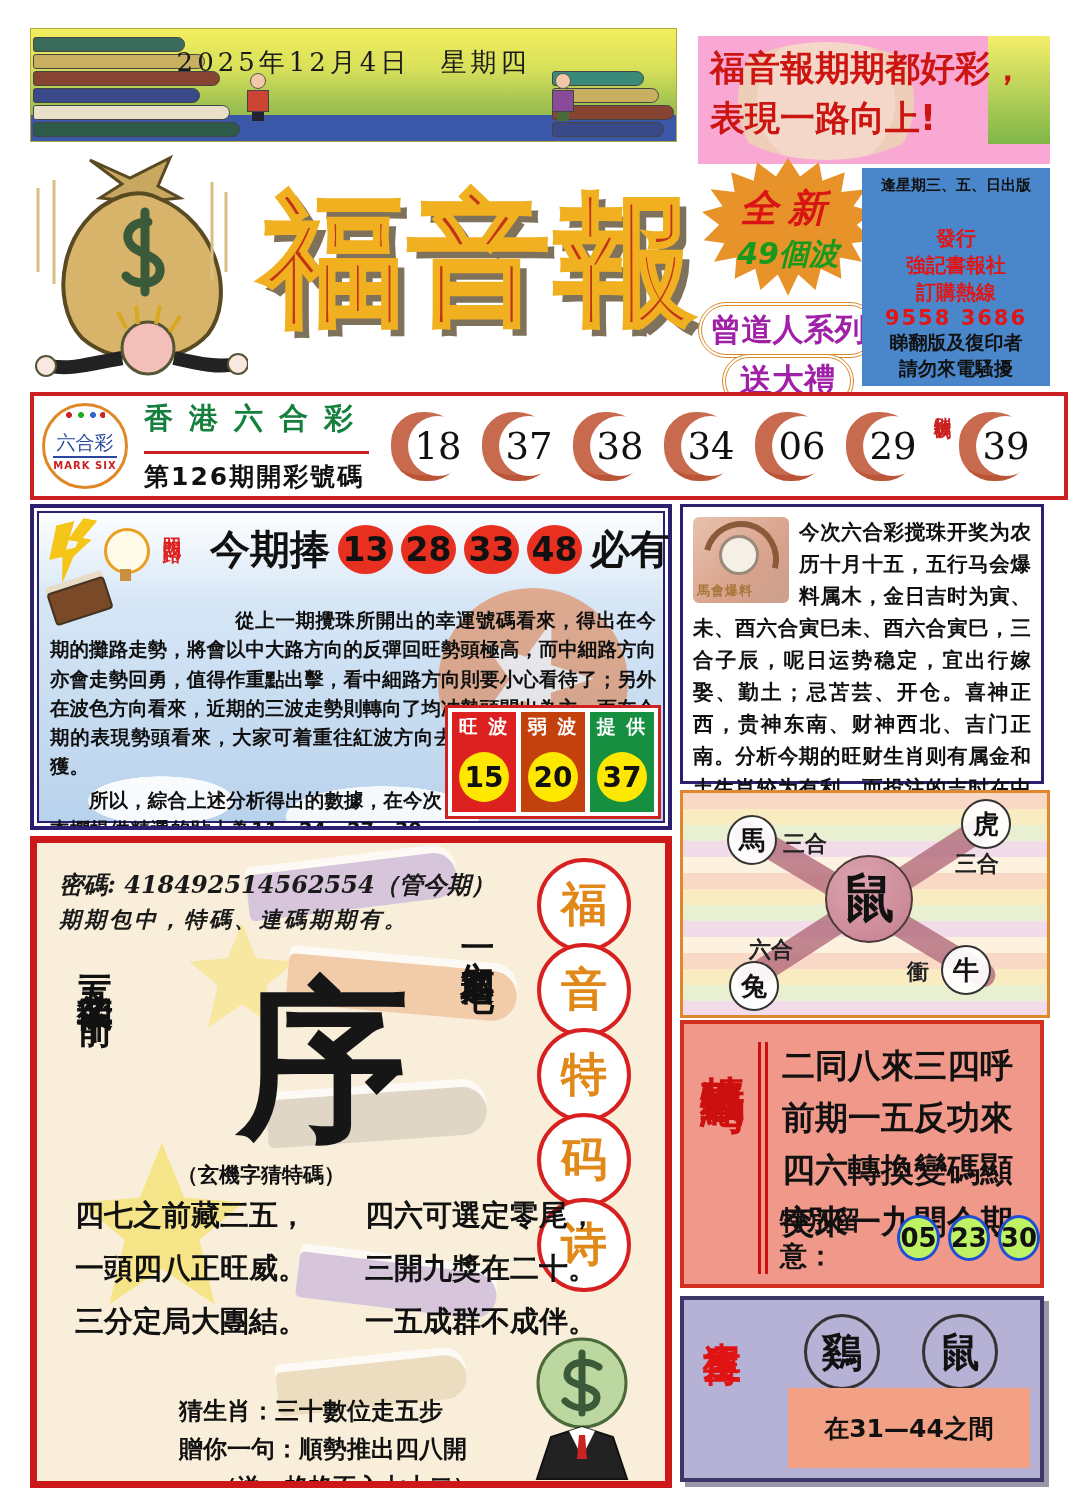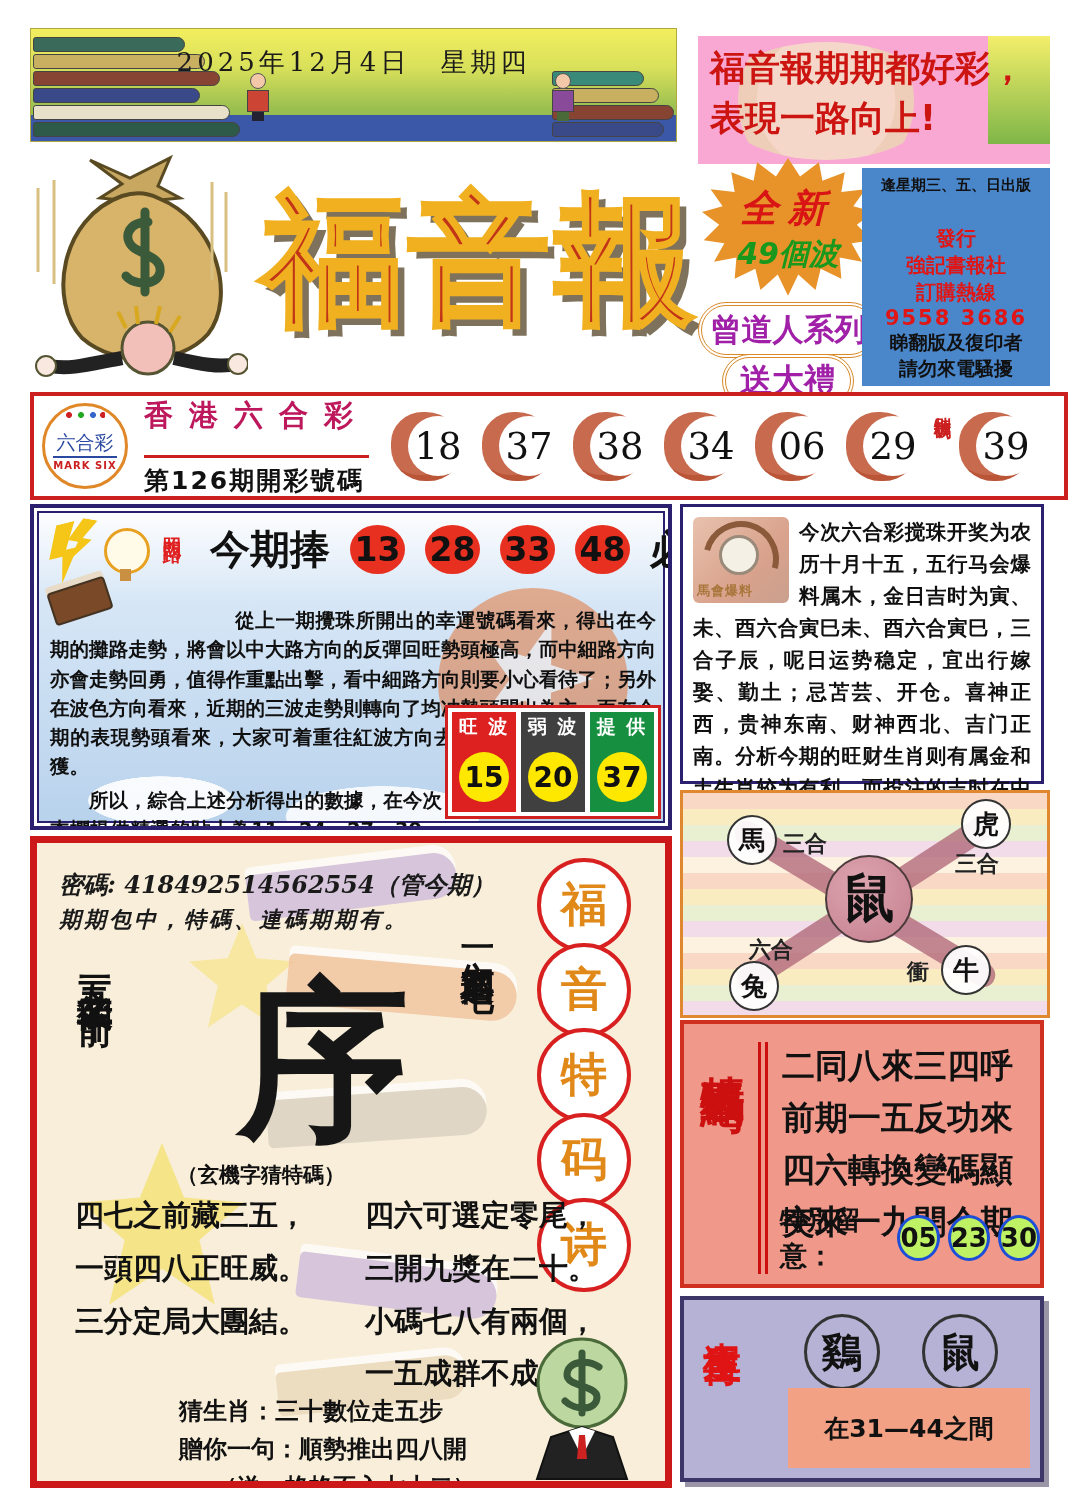"香港六合彩" .m6-main { color: #be185d -> #15803d; padding-bottom: 19px -> 12px }
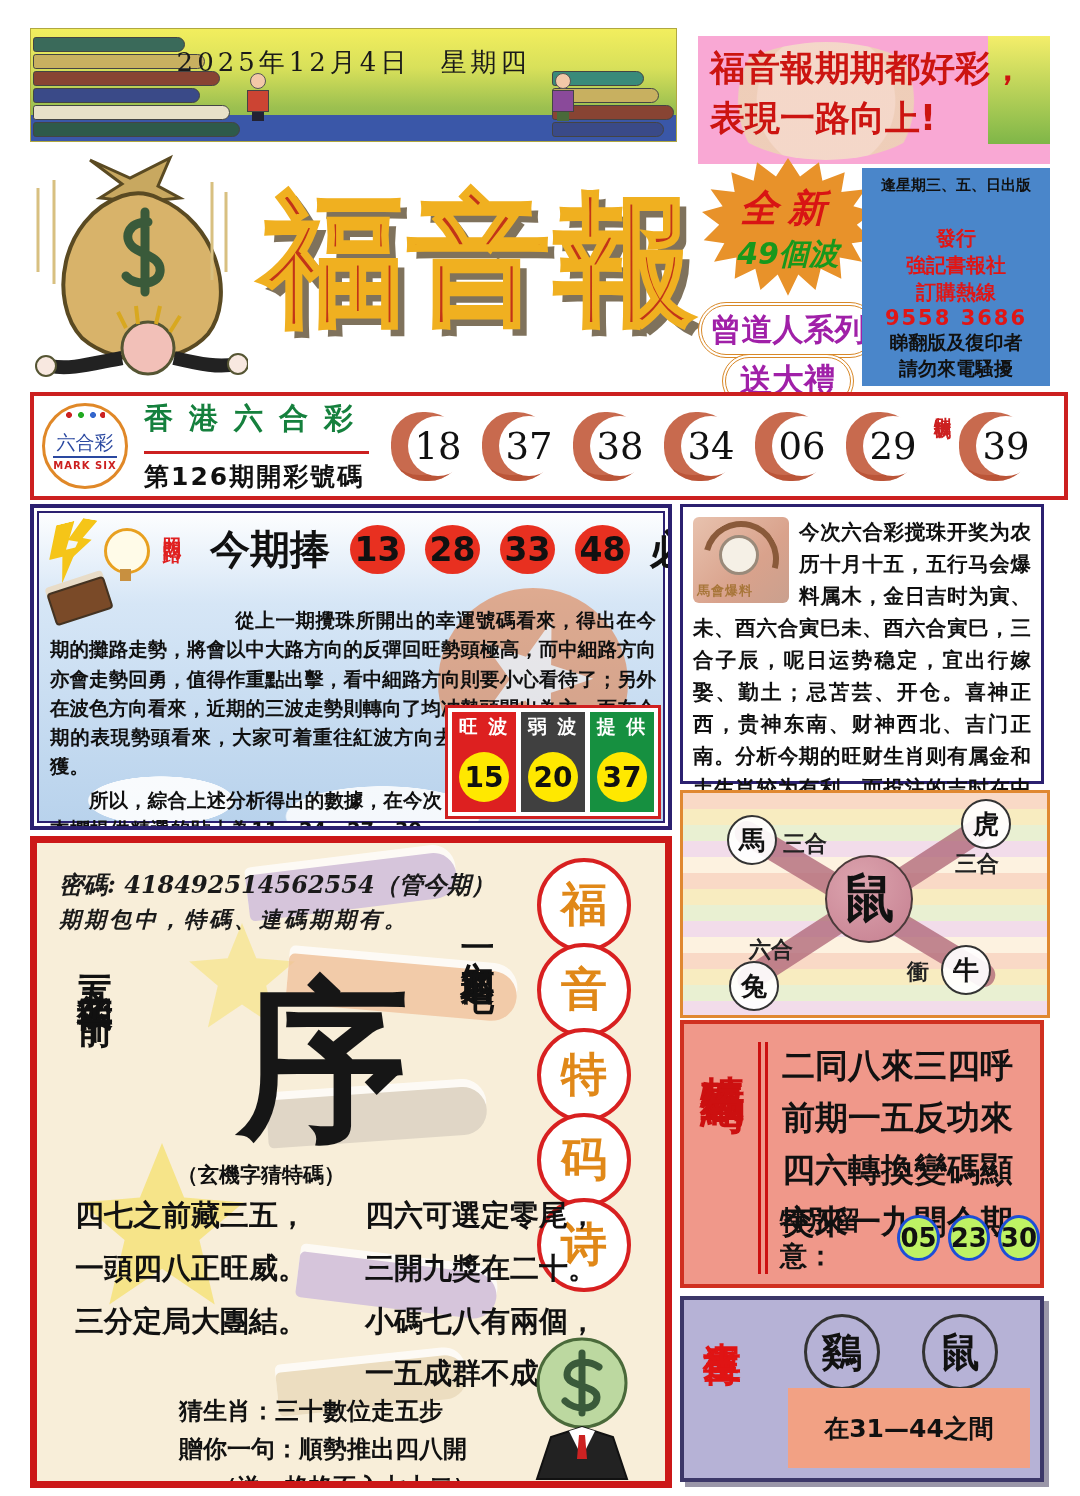"今期捧" .headline { gap: 20px -> 8px }
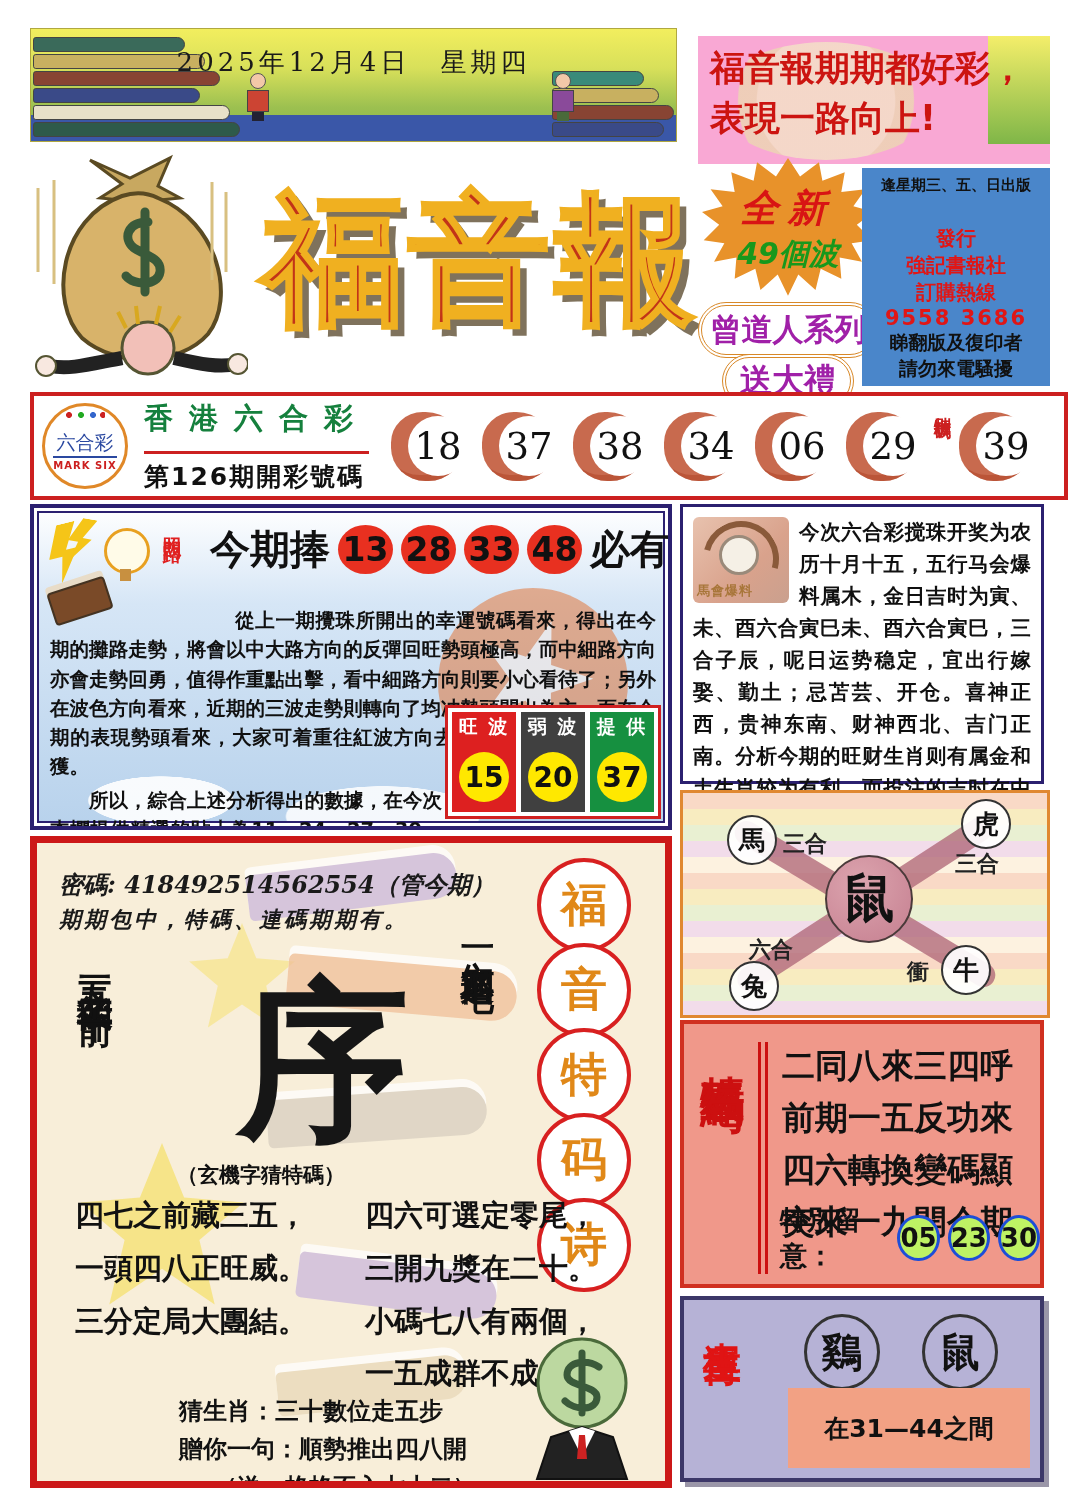"弱 波" .wblue { background: #404040 -> #c2410c }
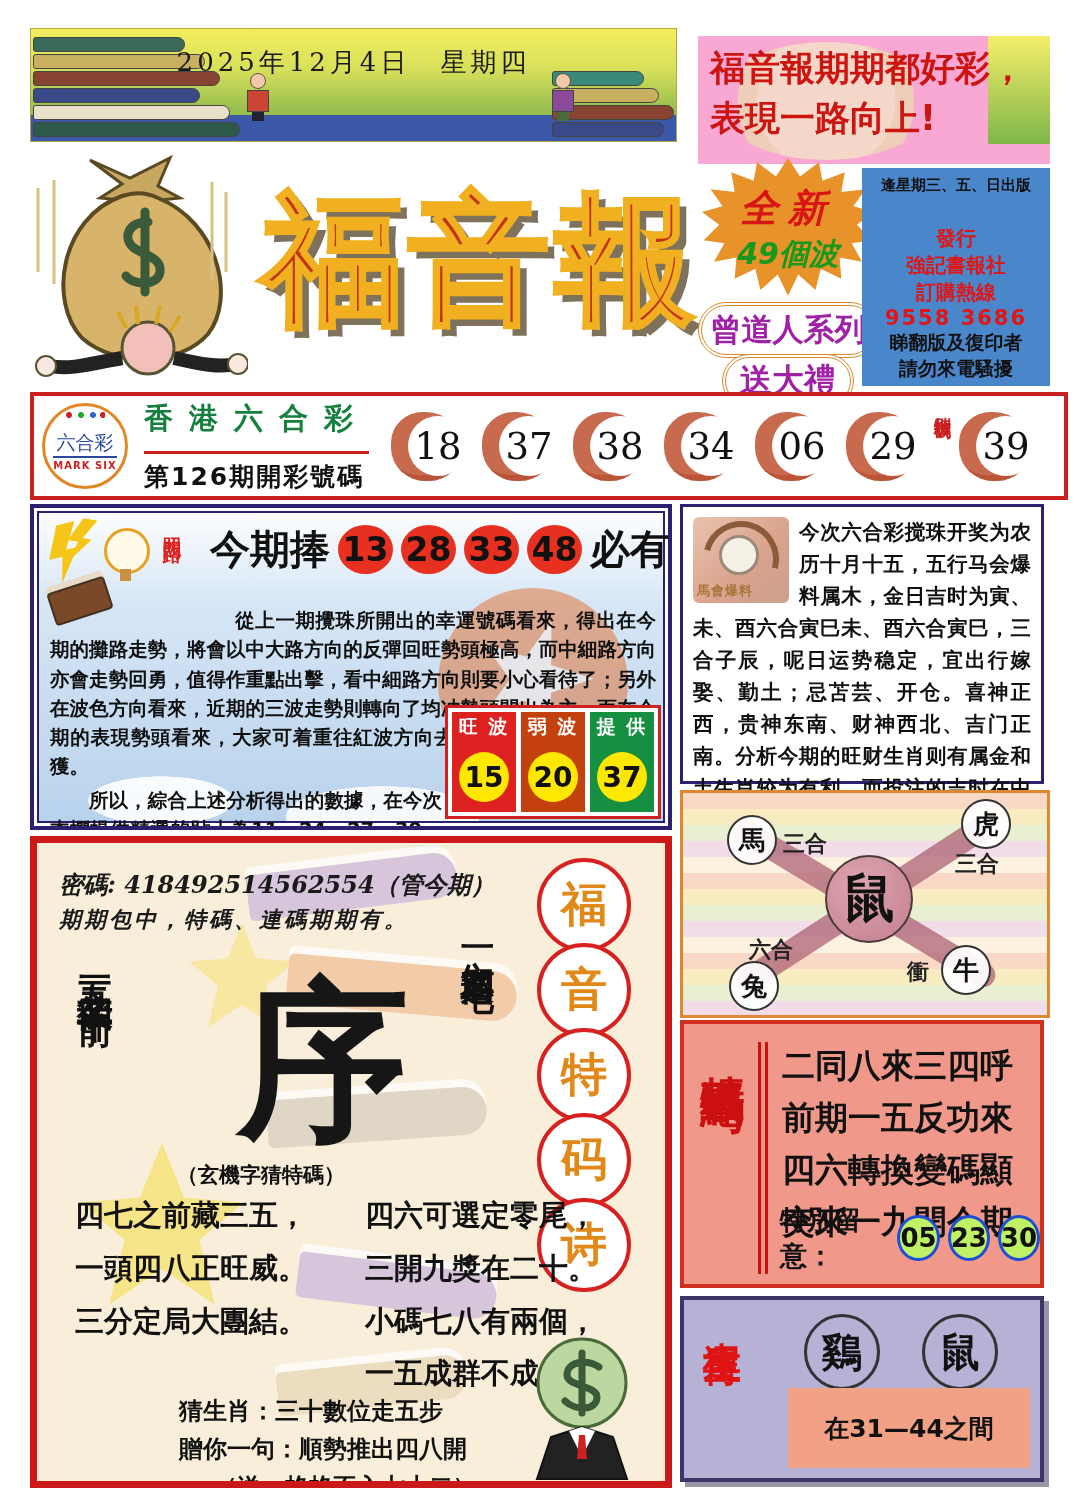"小碼七八有兩個，" div.pb-cline { html: <div>小碼七八有兩個，</div> -> none }
